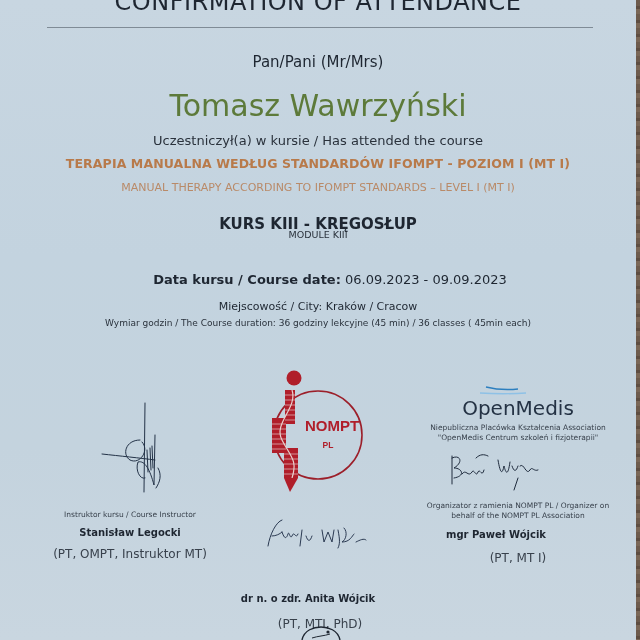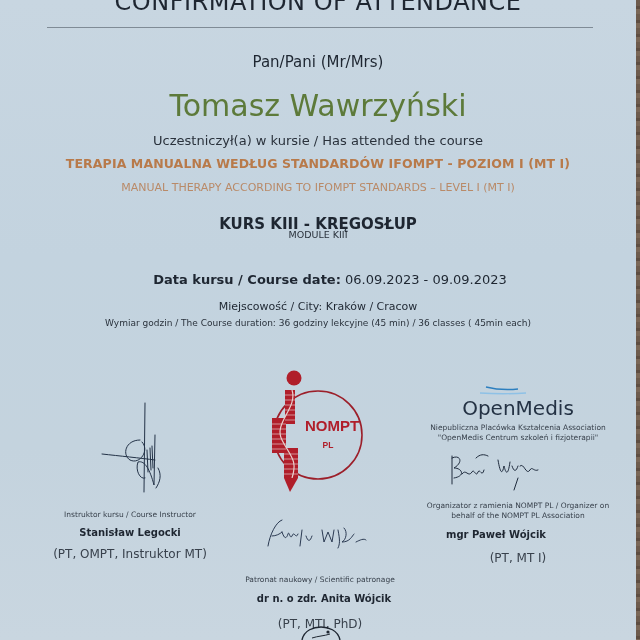"Patronat naukowy / Scientific patronage" div.abs { html: <div>Patronat naukowy / Scientific patronage</div> -> none }
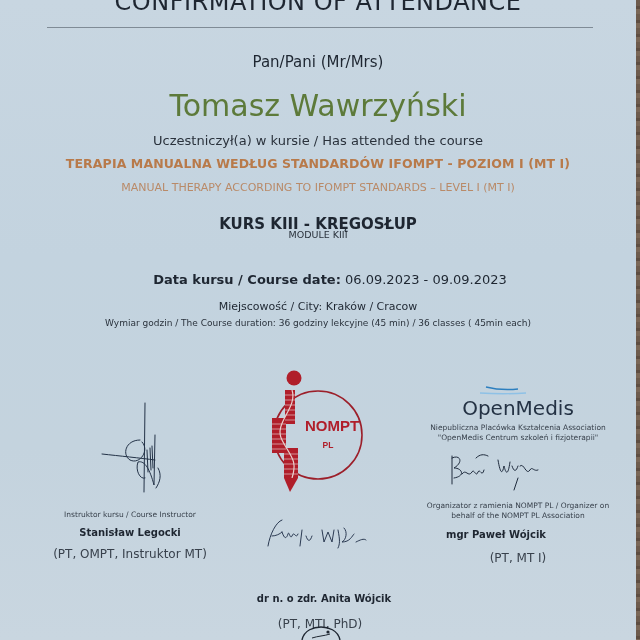"dr n. o zdr. Anita" .patron-name { left: 224px -> 208px }
